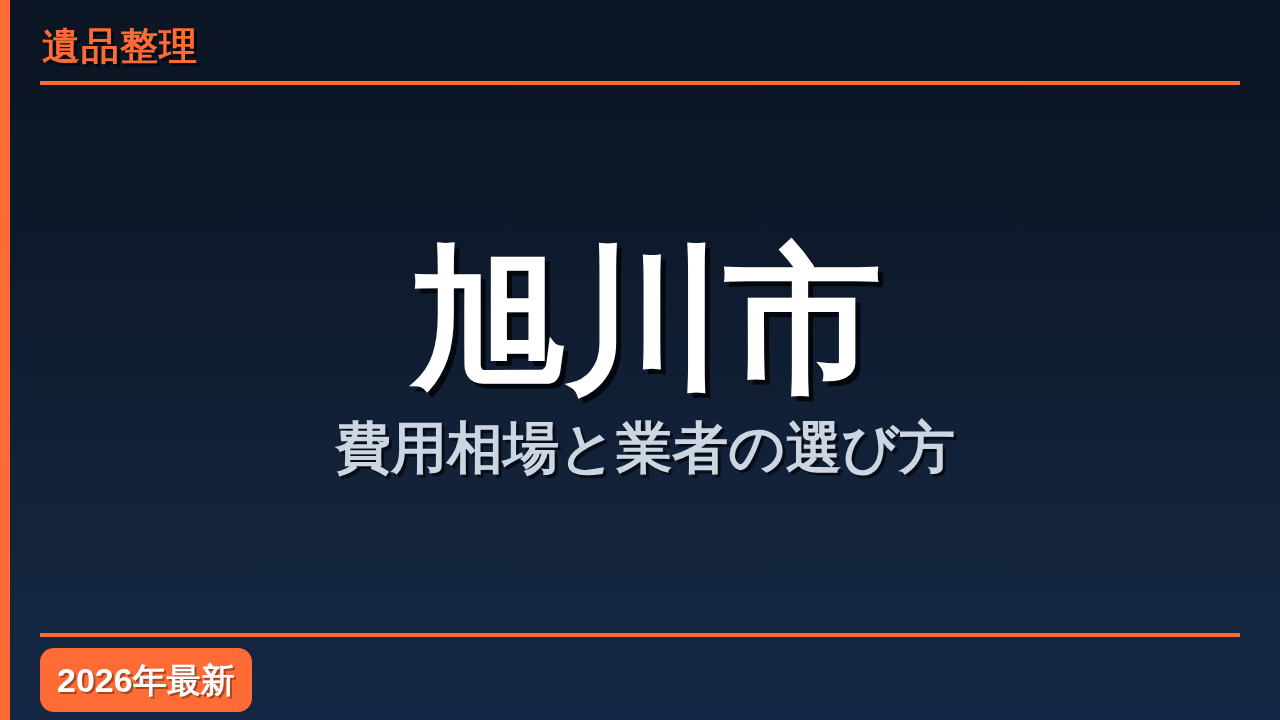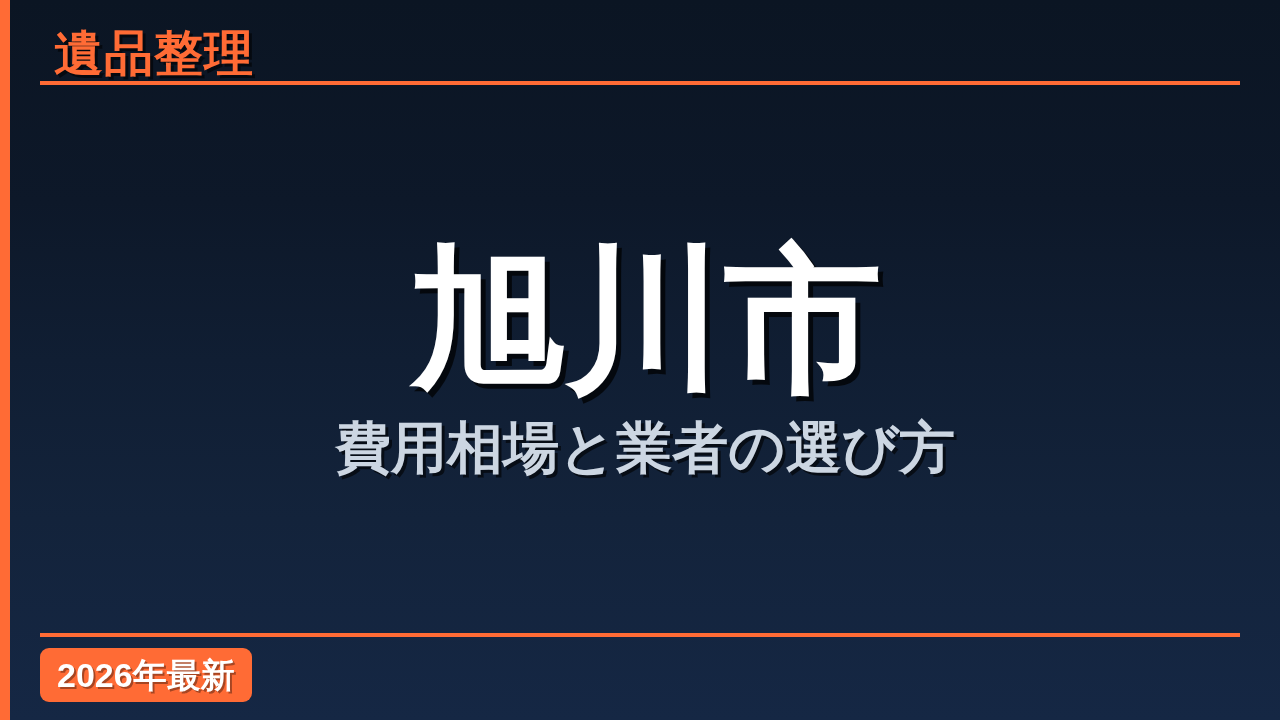"遺品整理" #eyebrow { font-size: 49px -> 38px; left: 54px -> 42px }
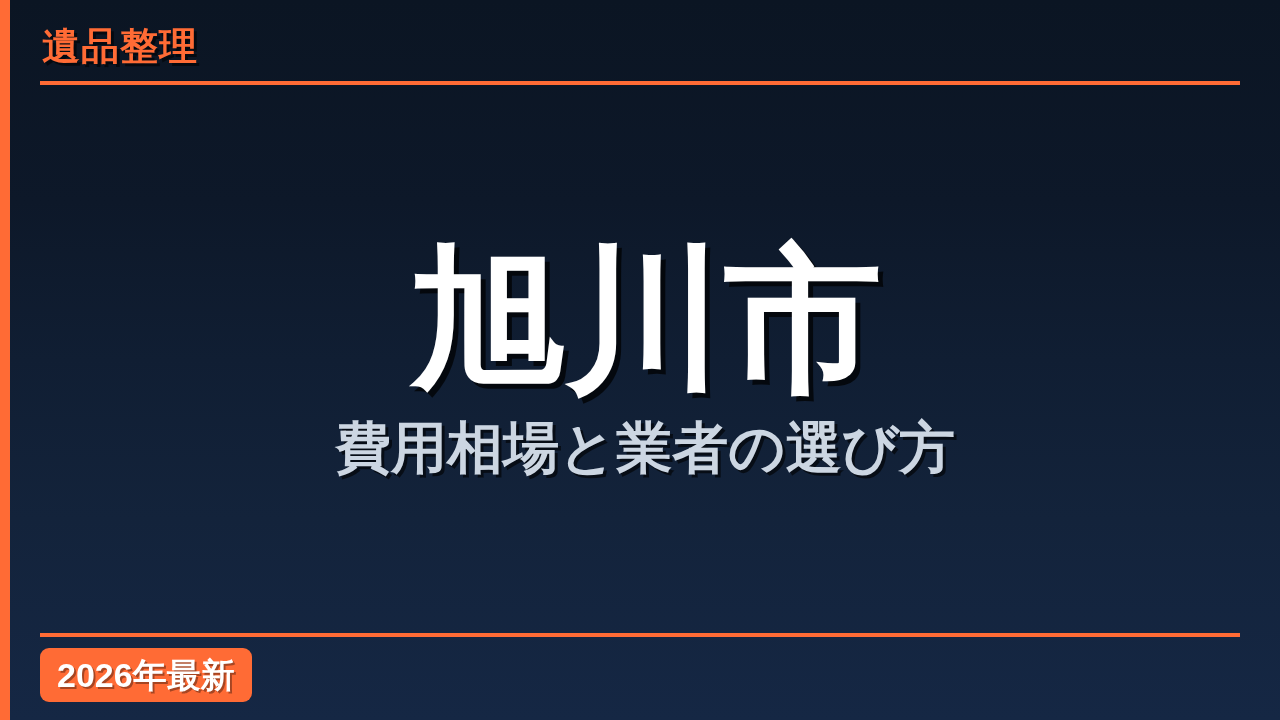"2026年最新" #badge { border-radius: 9px -> 14px; height: 54px -> 64px }
